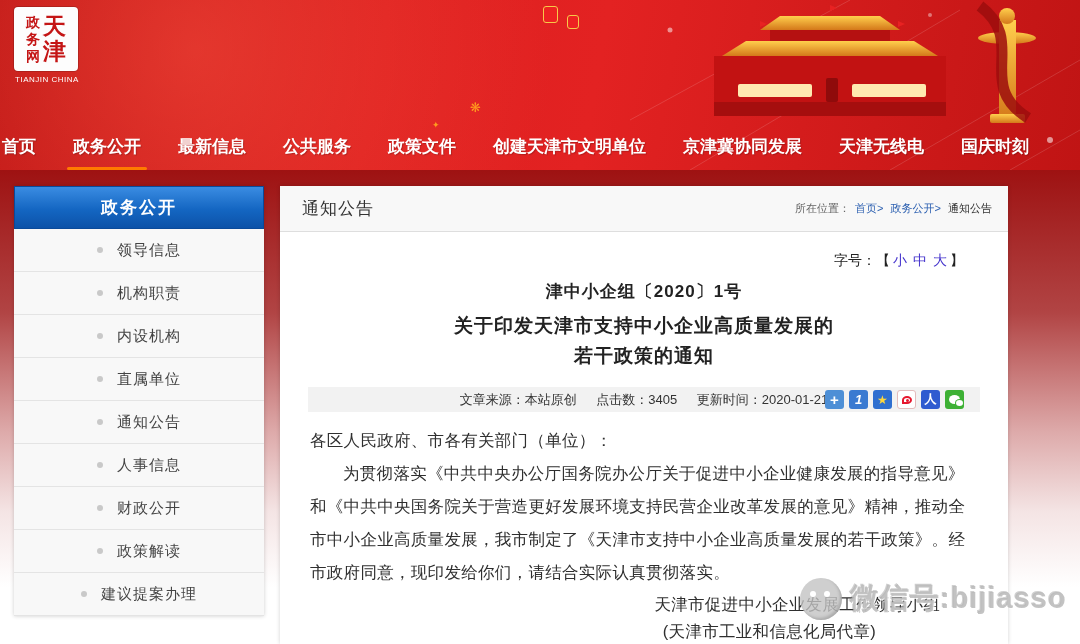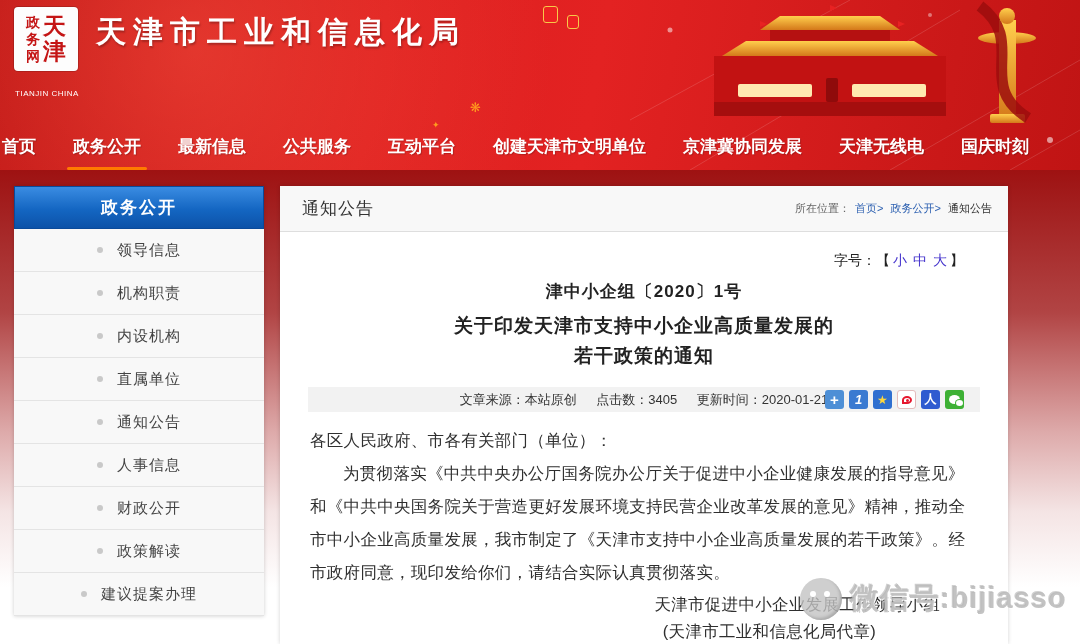"天津市工业和信息化局" div.site-title { html: <div>天津市工业和信息化局</div> -> none }
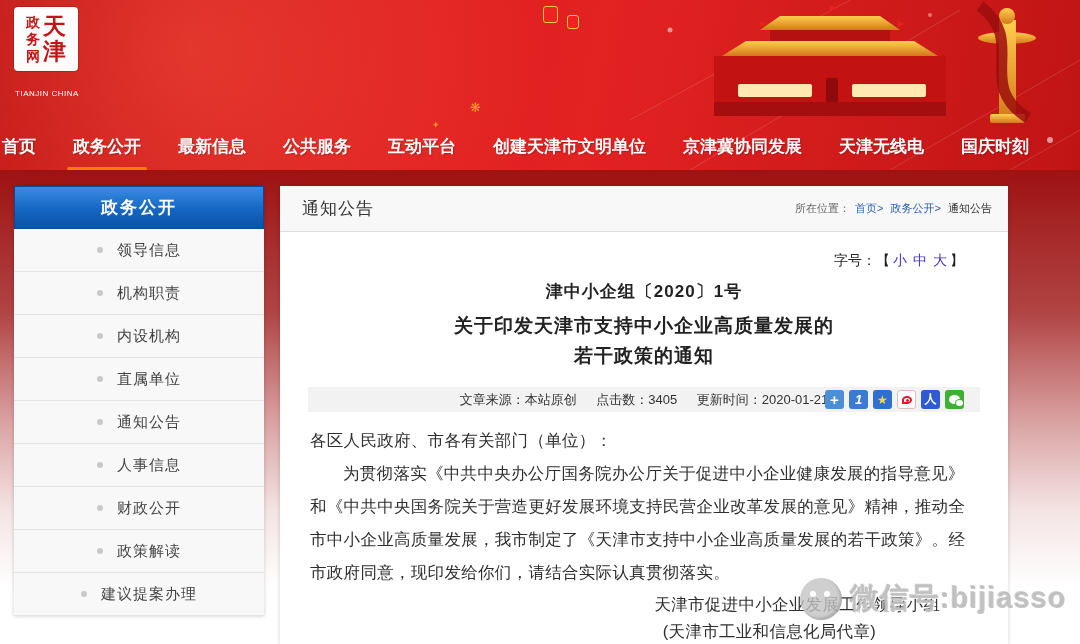"TIANJIN CHINA" .logo-caption { margin-top: 18px -> 4px }
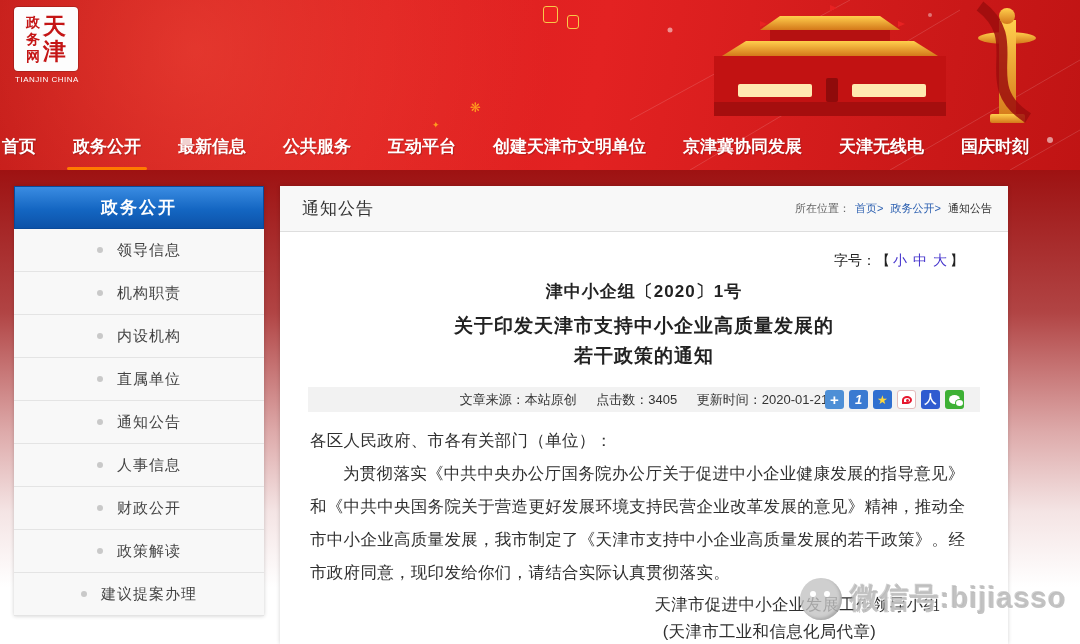"互动平台" div.nav-item { text: 互动平台 -> 政策文件 }
